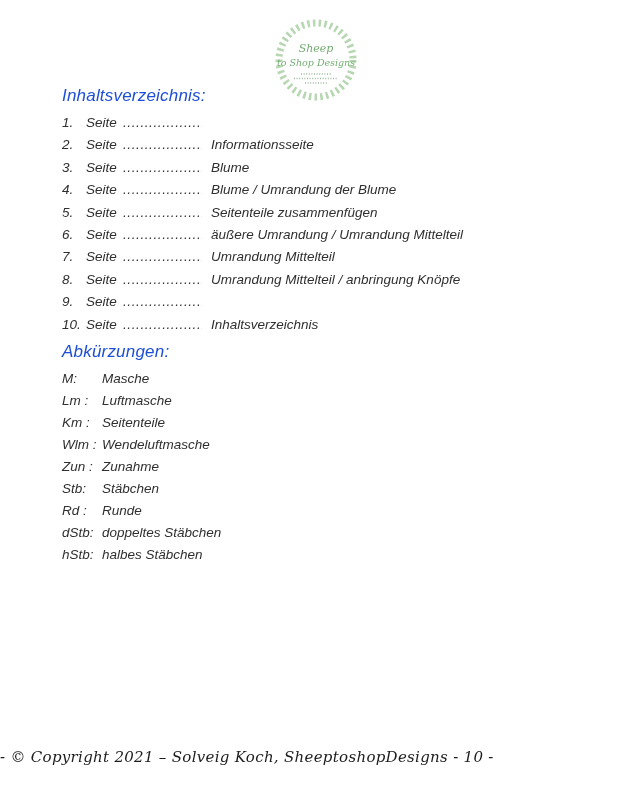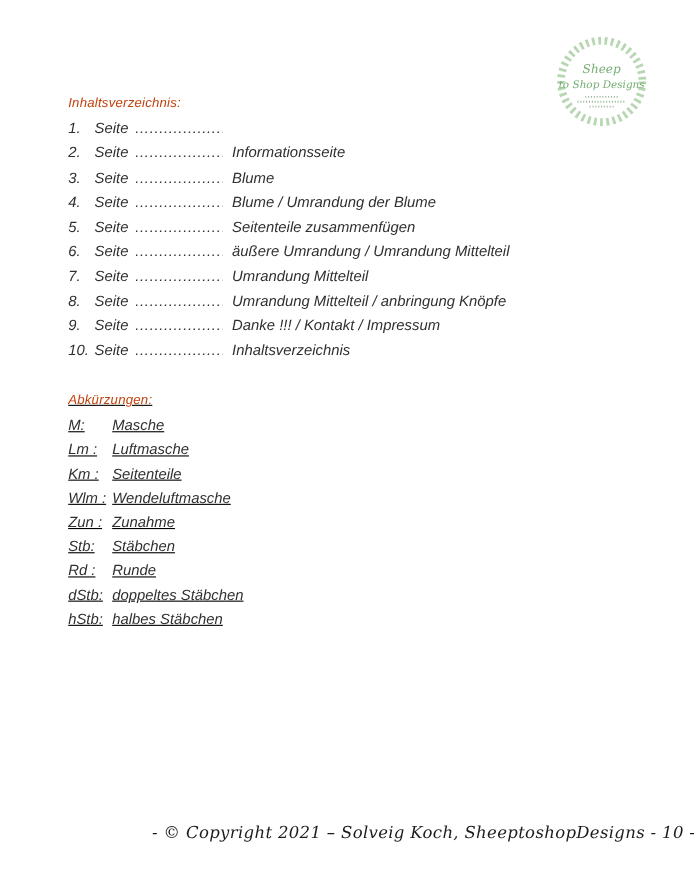"Sheep" .logo-wrap { justify-content: flex-end -> center; top: 24px -> 10px }
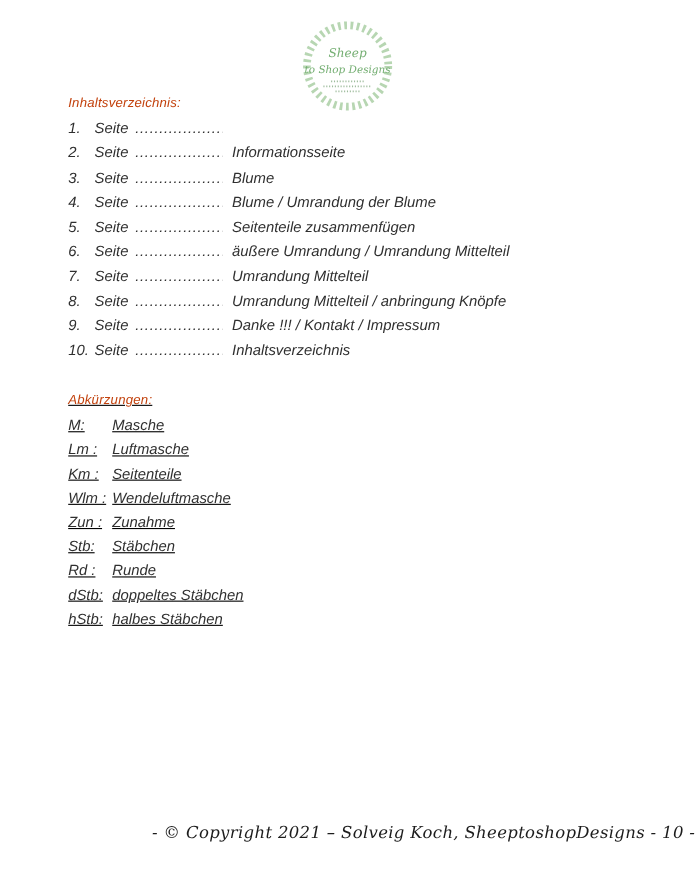"Inhaltsverzeichnis:" .section-heading { color: #c2410c -> #1d4ed8; font-size: 12px -> 17px }
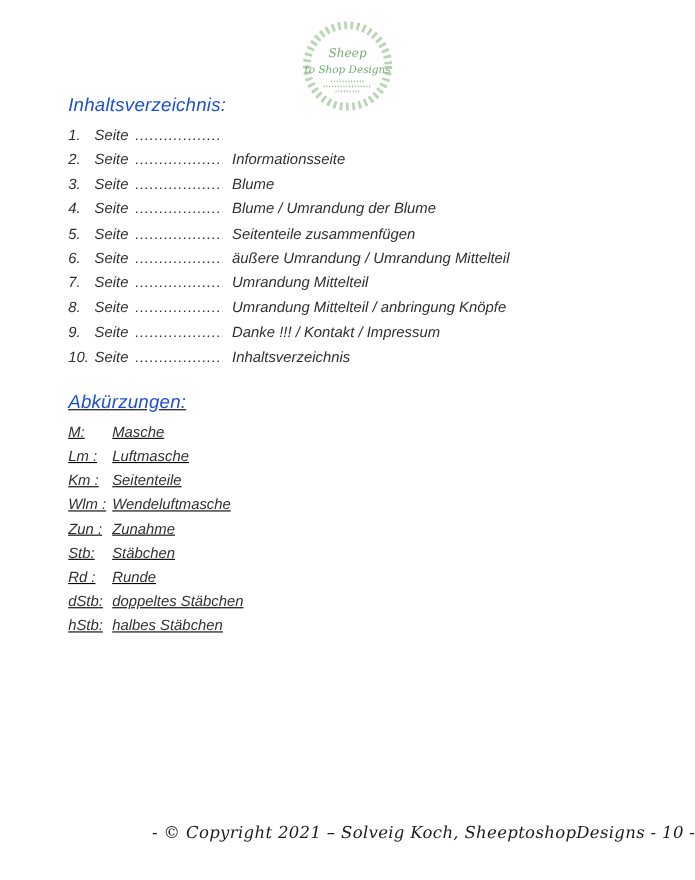"Danke !!! / Kontakt /" span.toc-title { html: <span>Danke !!! / Kontakt / Impressum</span> -> none }
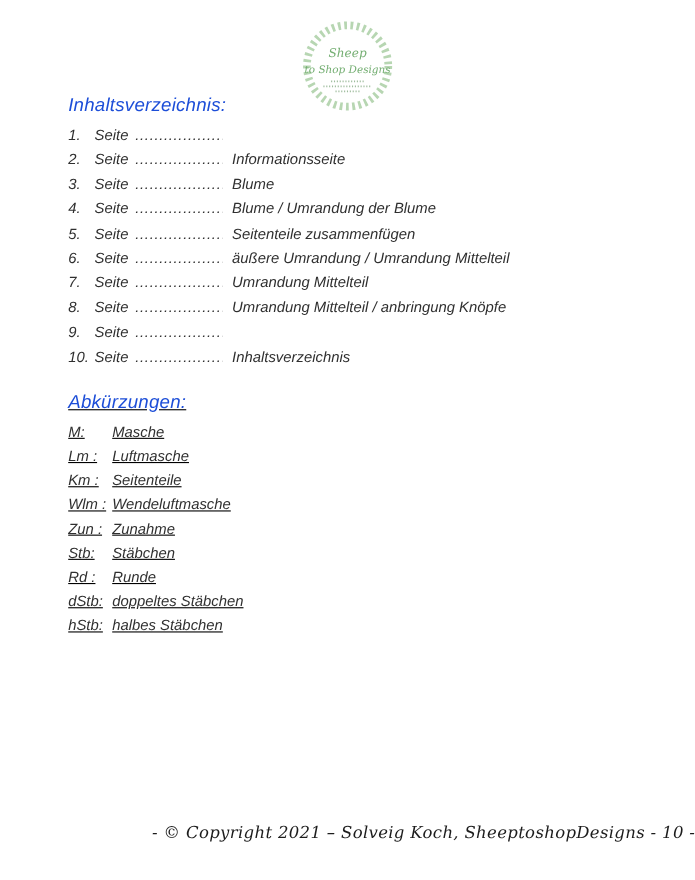"Abkürzungen:" .abbr-section { text-decoration: underline -> none; top: 356px -> 342px }
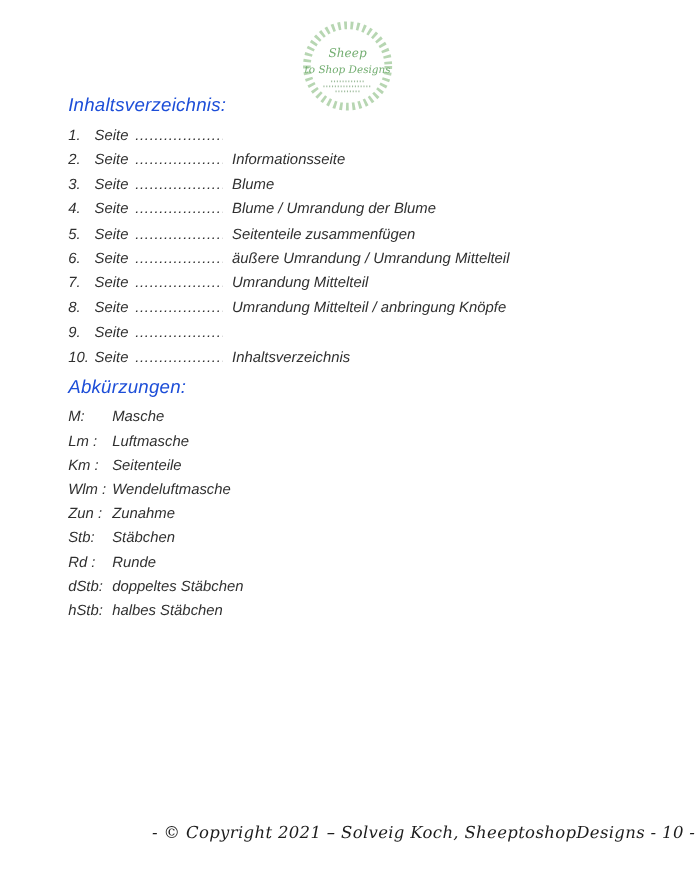"- © Copyright 2021 –" .page-footer { text-align: right -> left }
